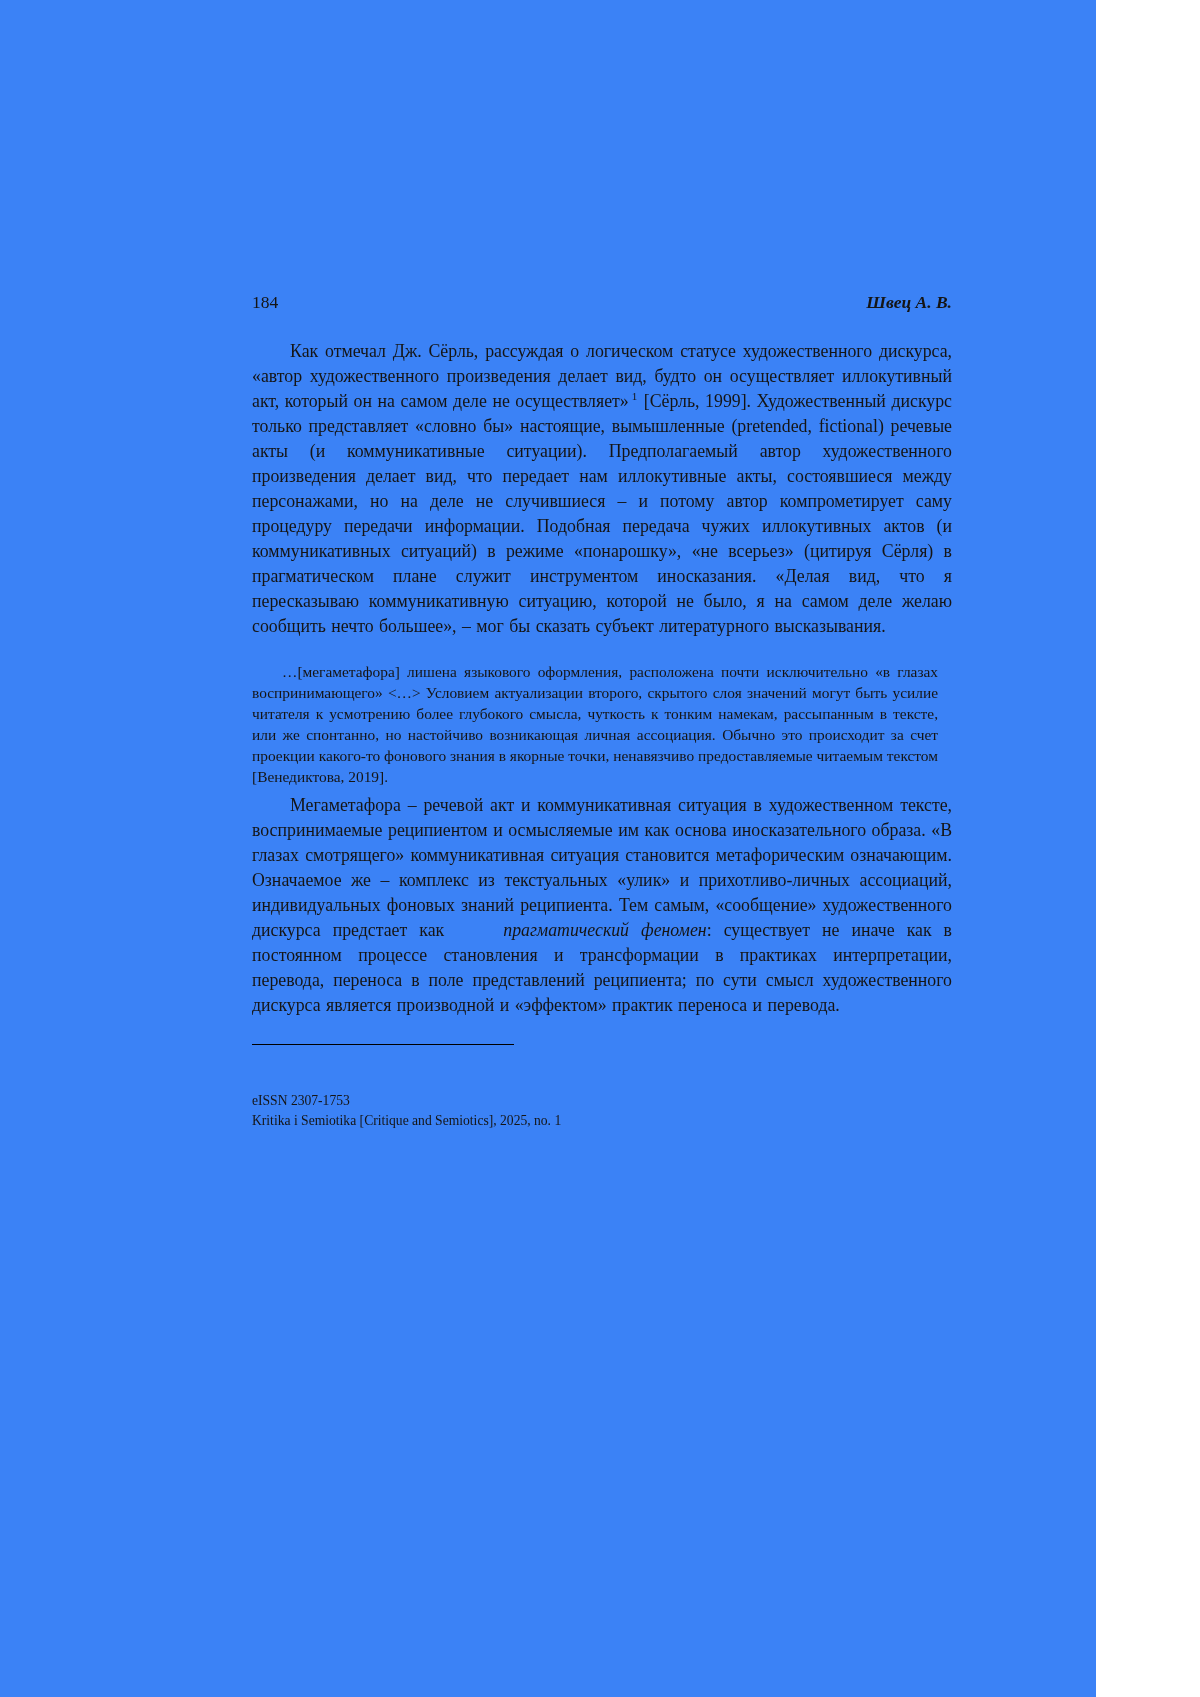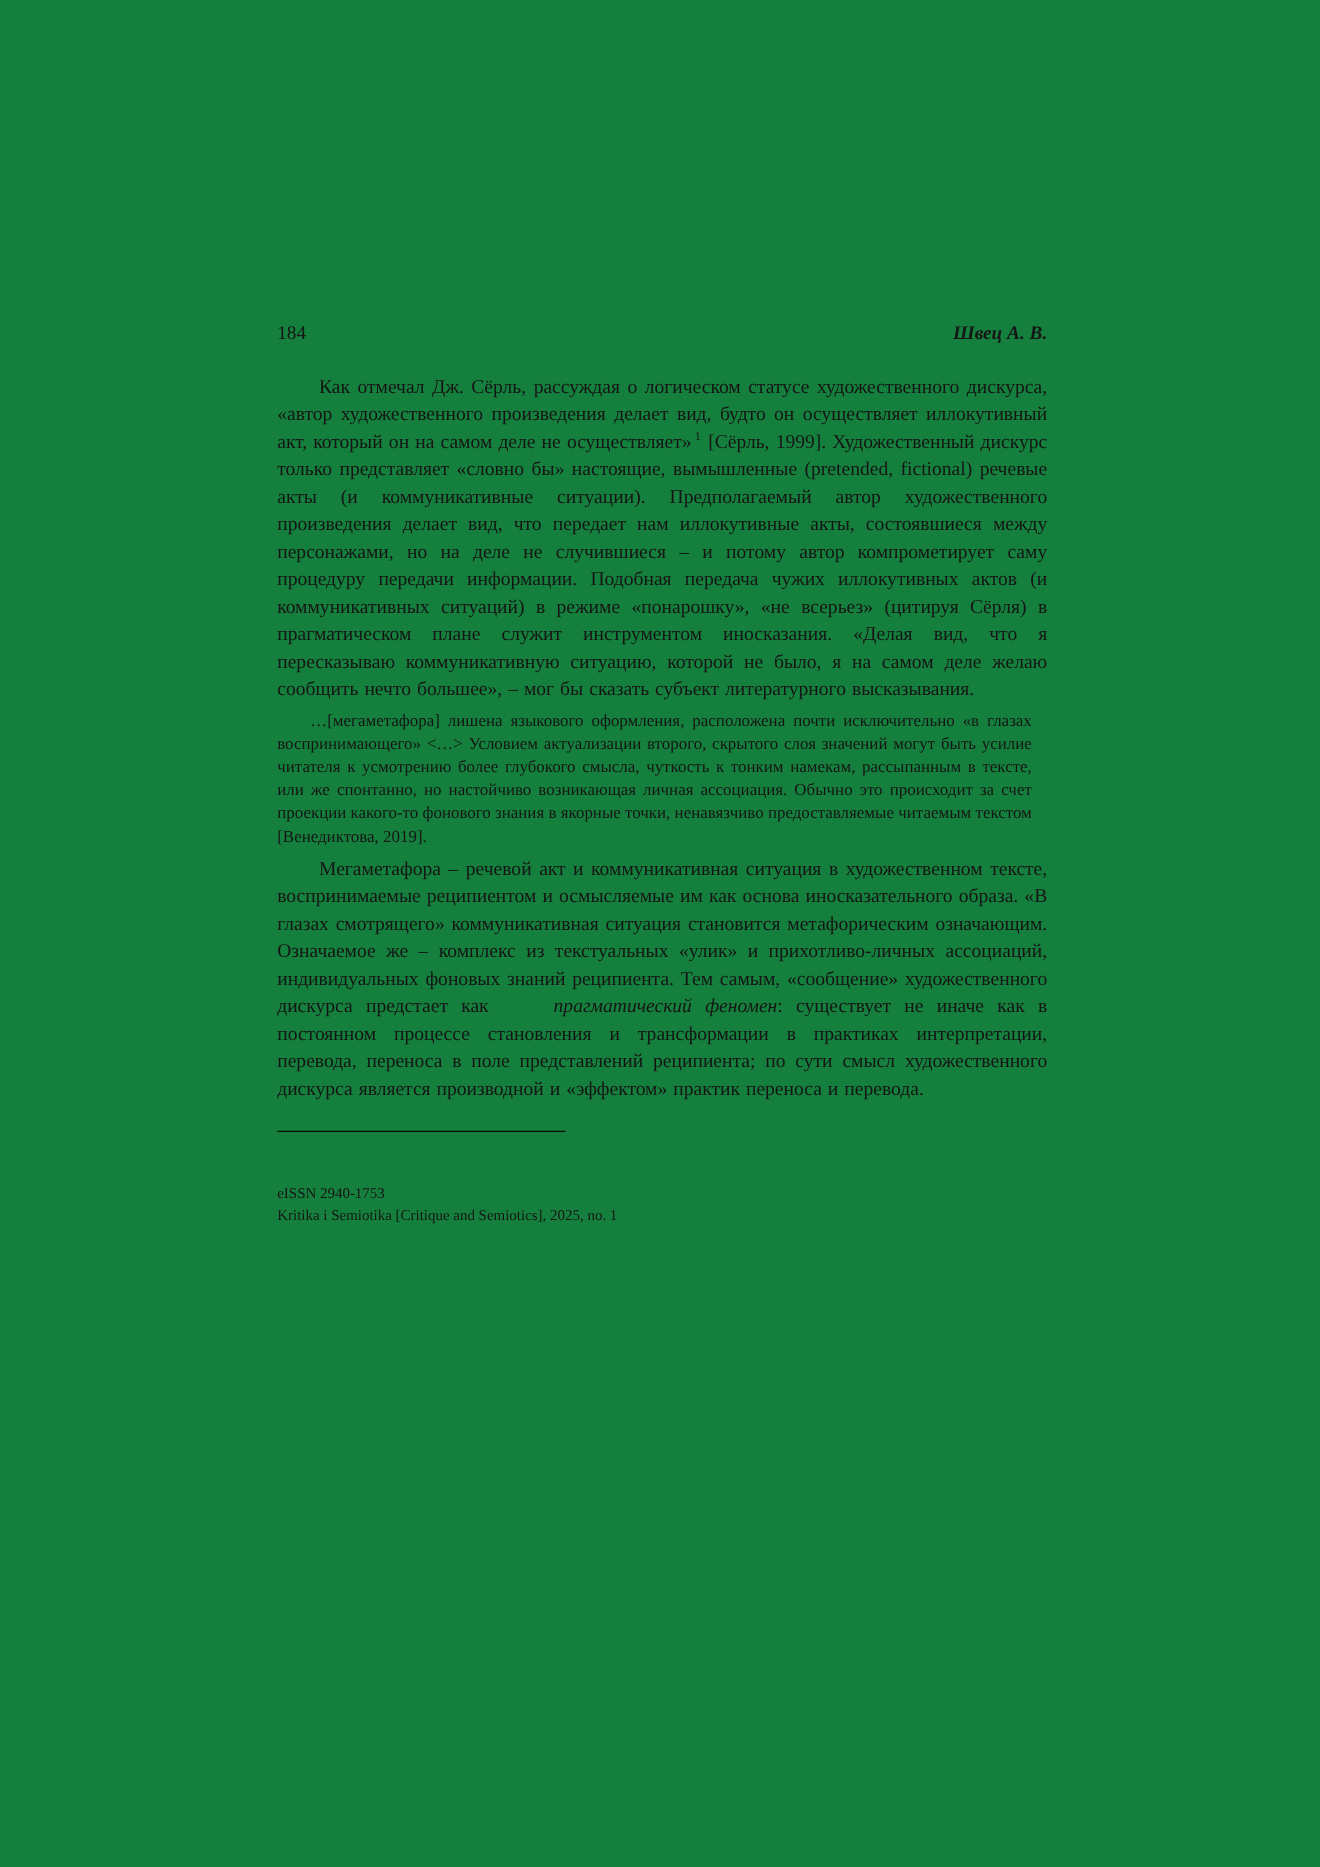"184" .sheet { background: #15803d -> #3b82f6; width: 1200px -> 1096px }
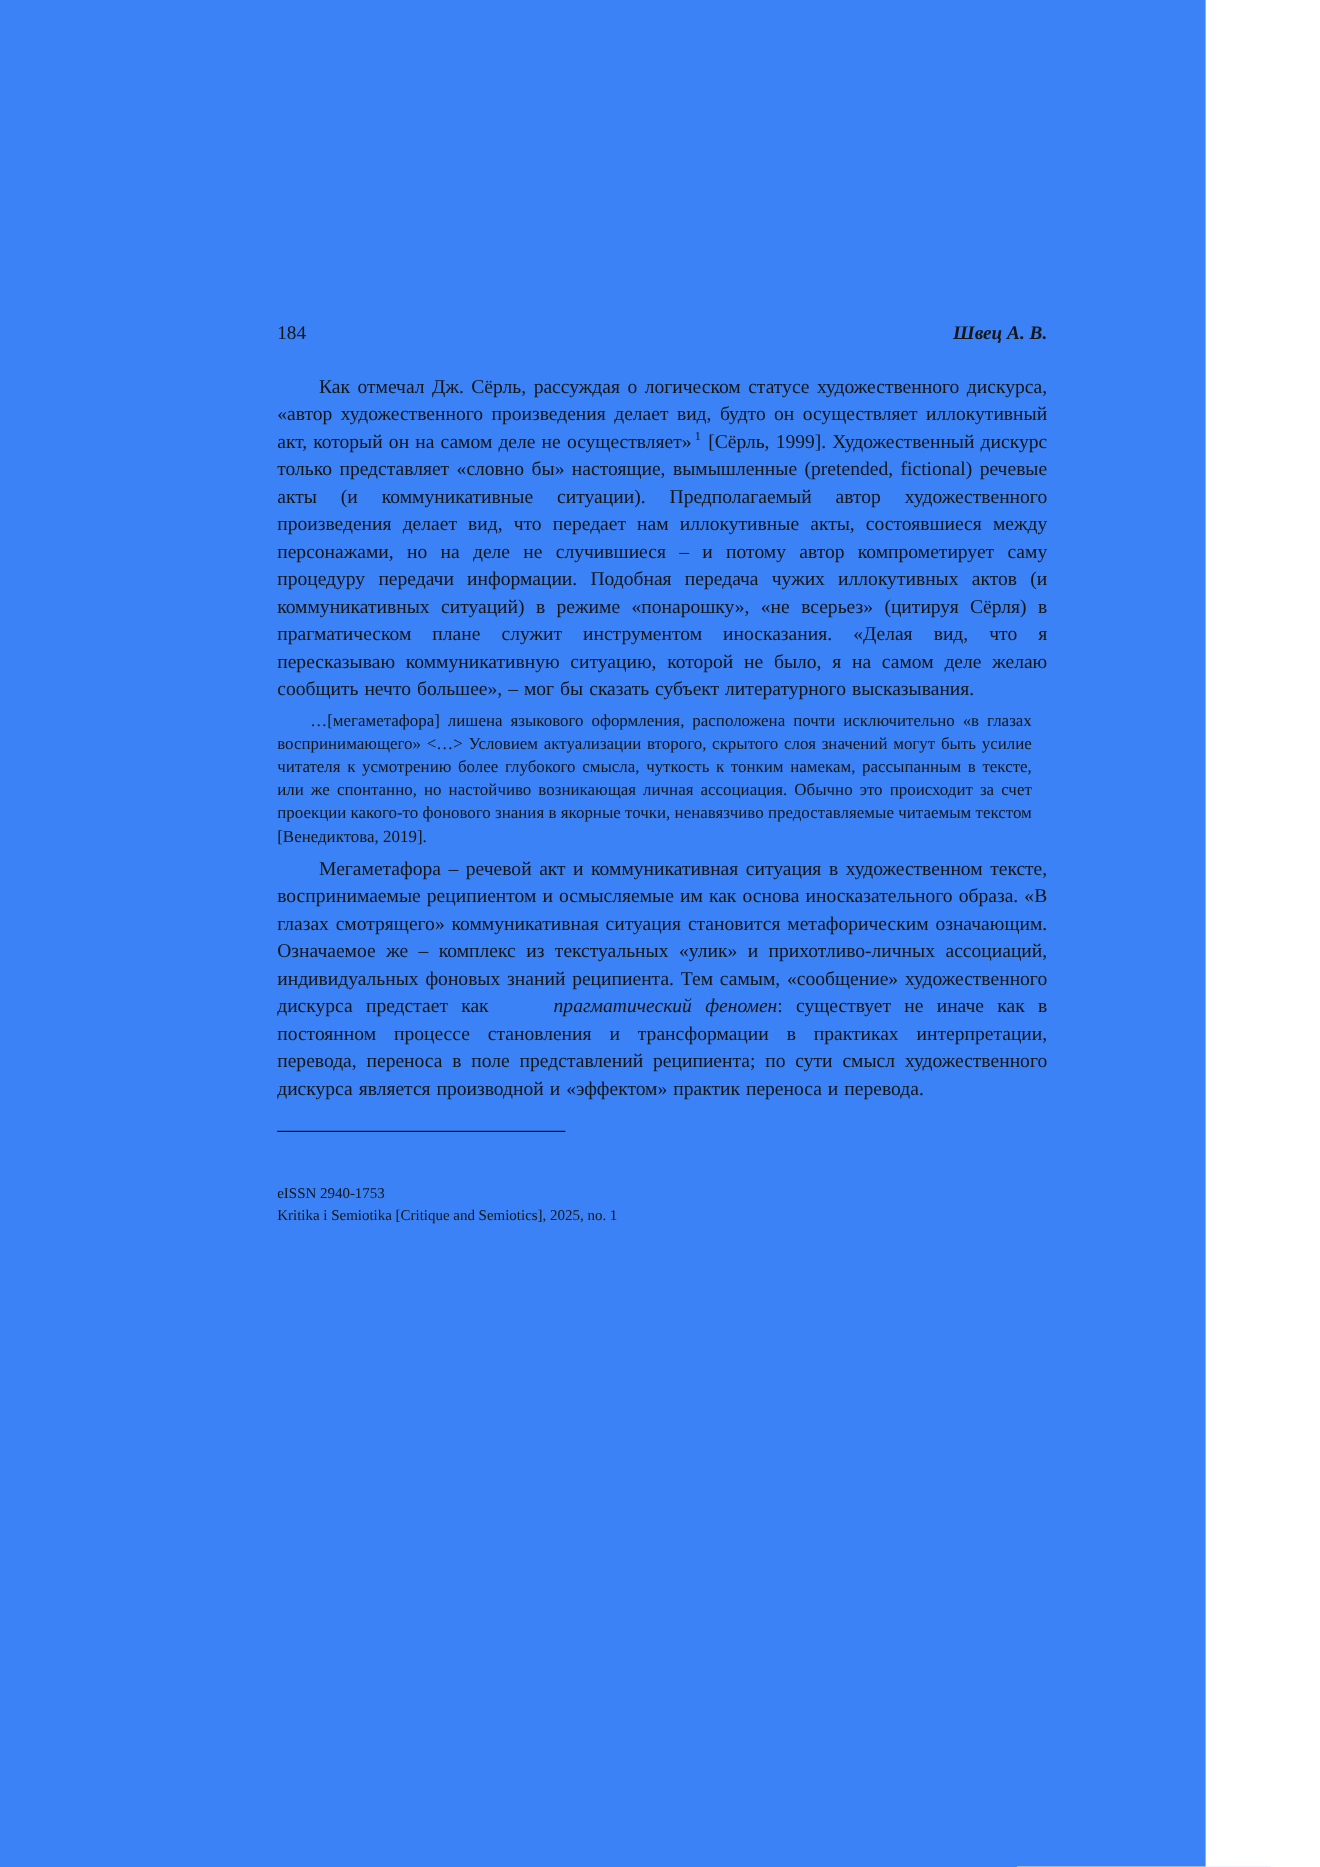"…[мегаметафора] лишена языкового" blockquote.quote { margin: 6px 0 6px 0 -> 22px 0 6px 0 }
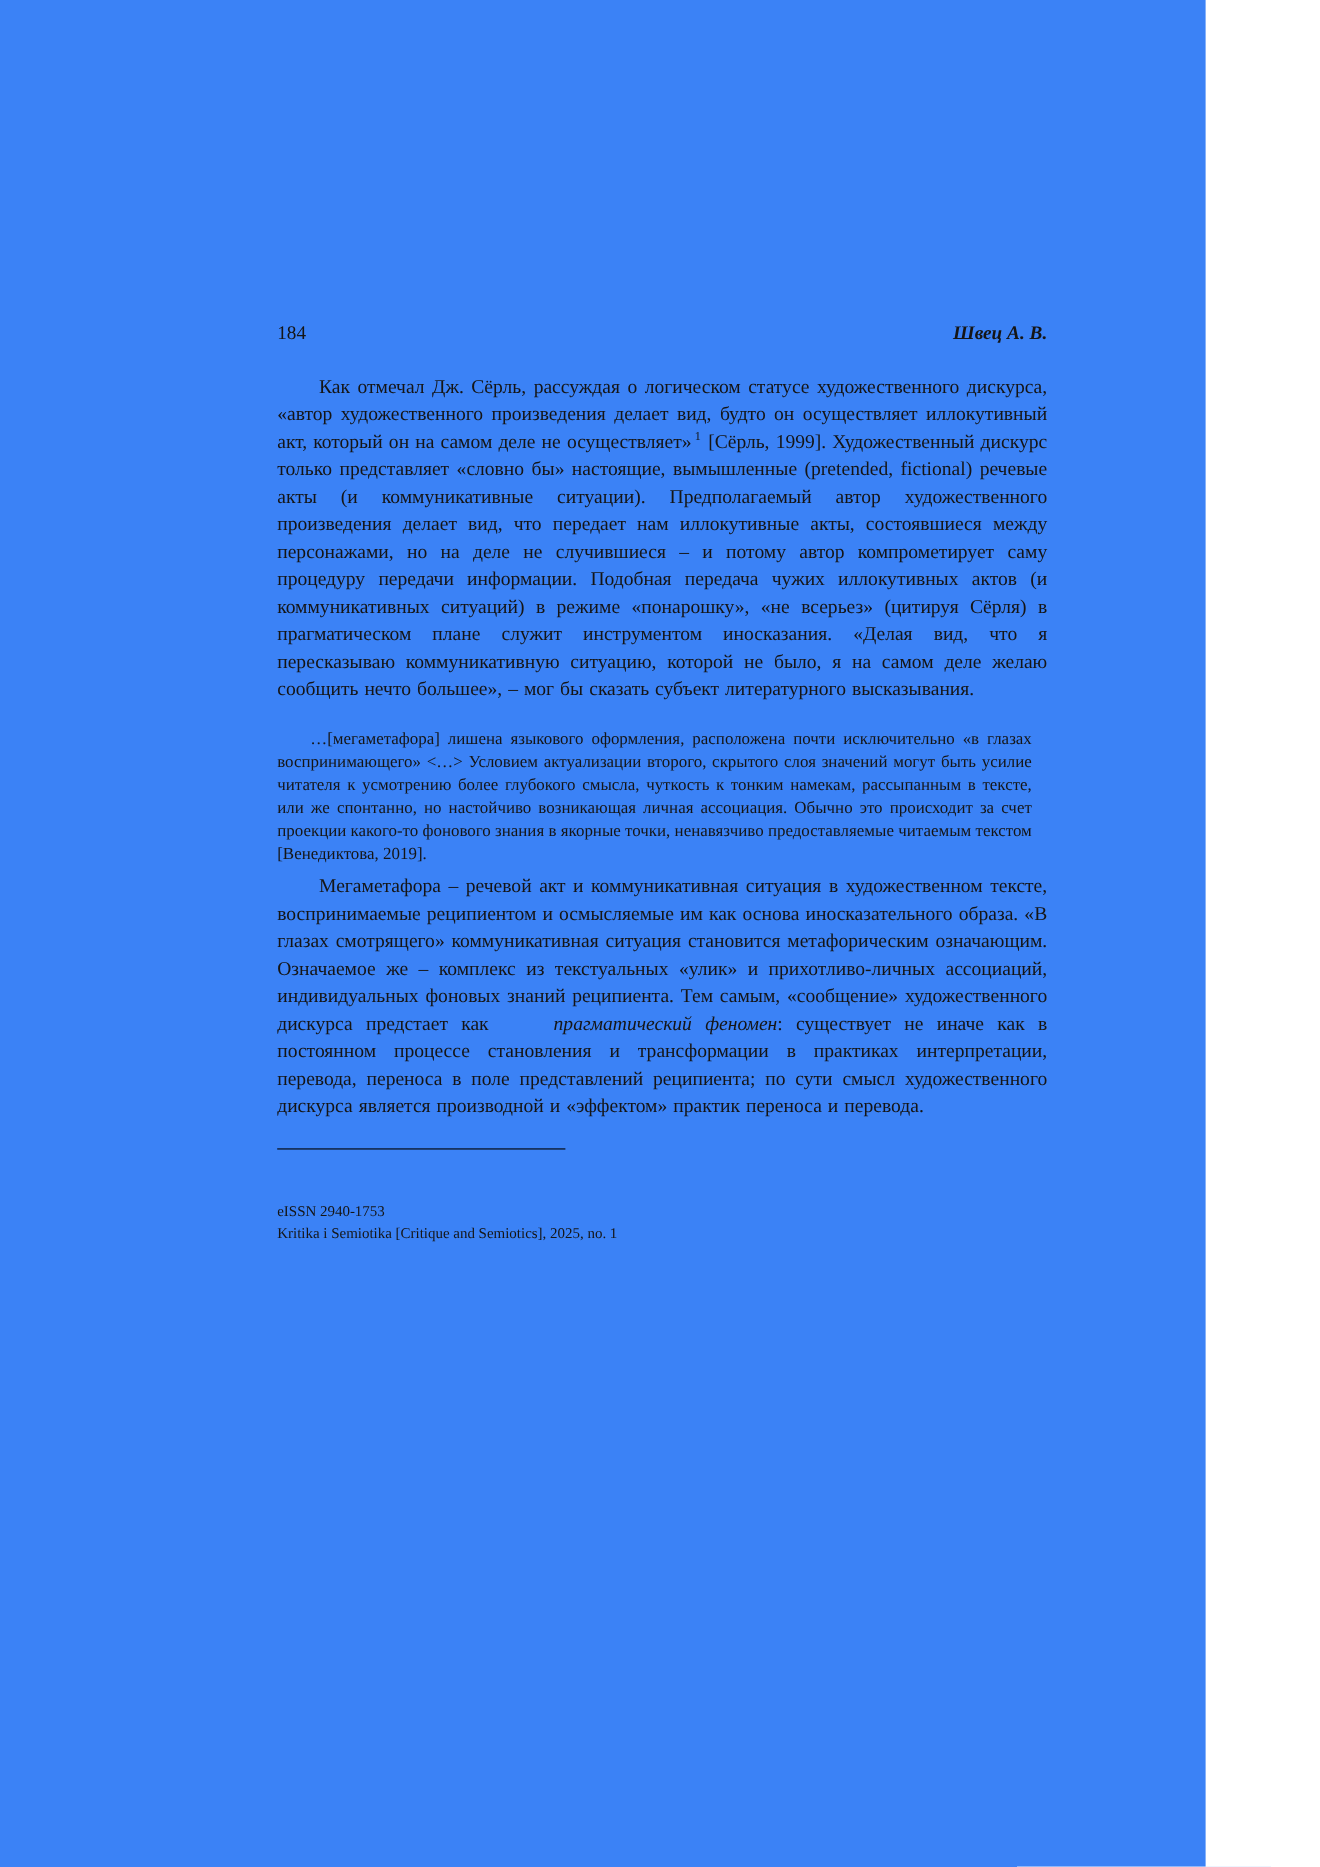"eISSN 2940-1753" div { text: 2940-1753 -> 2307-1753 }
